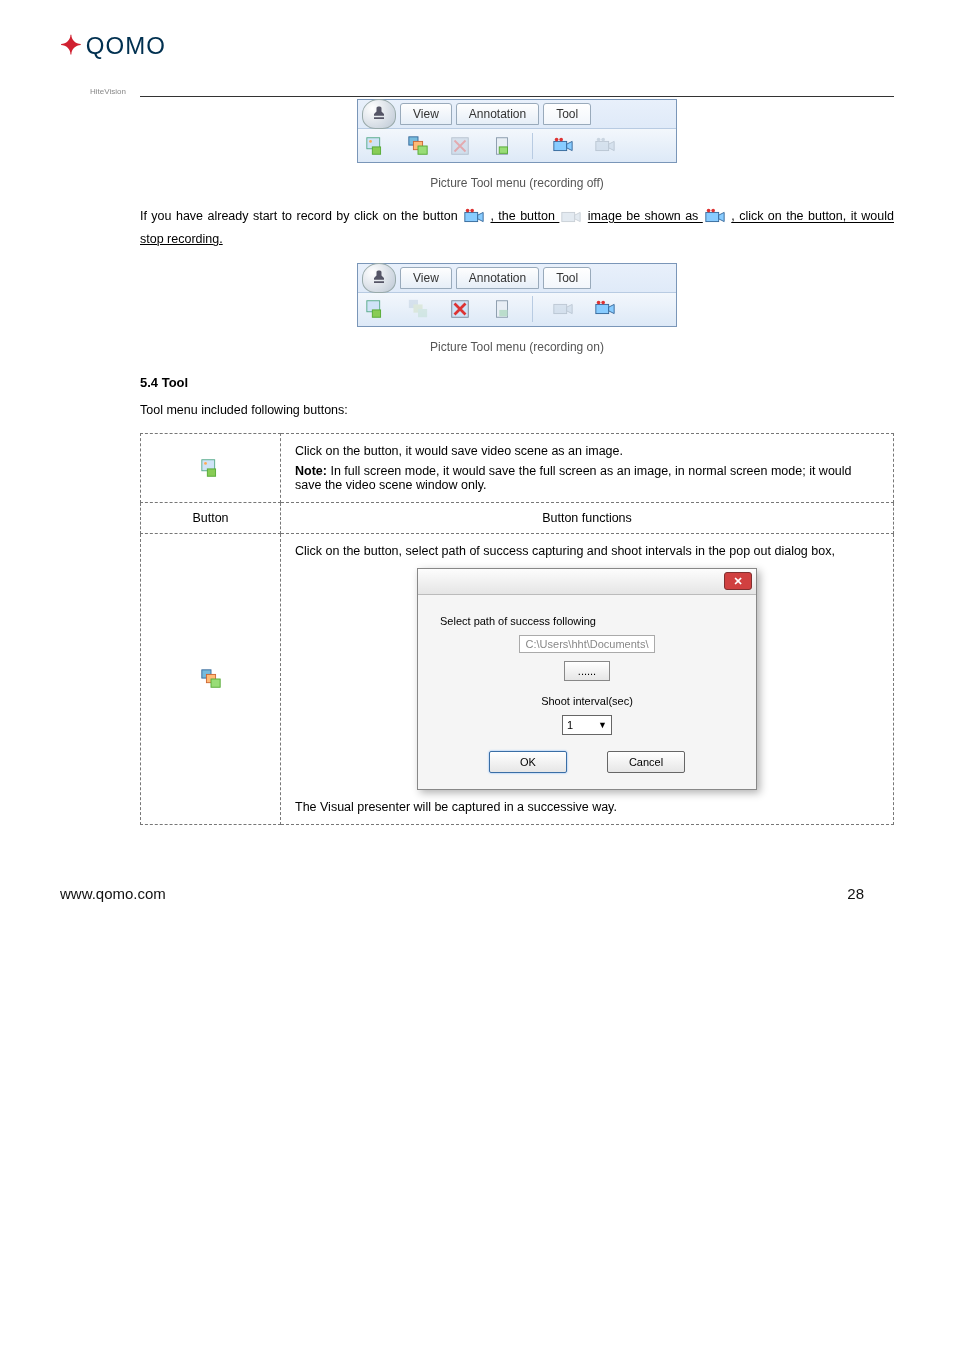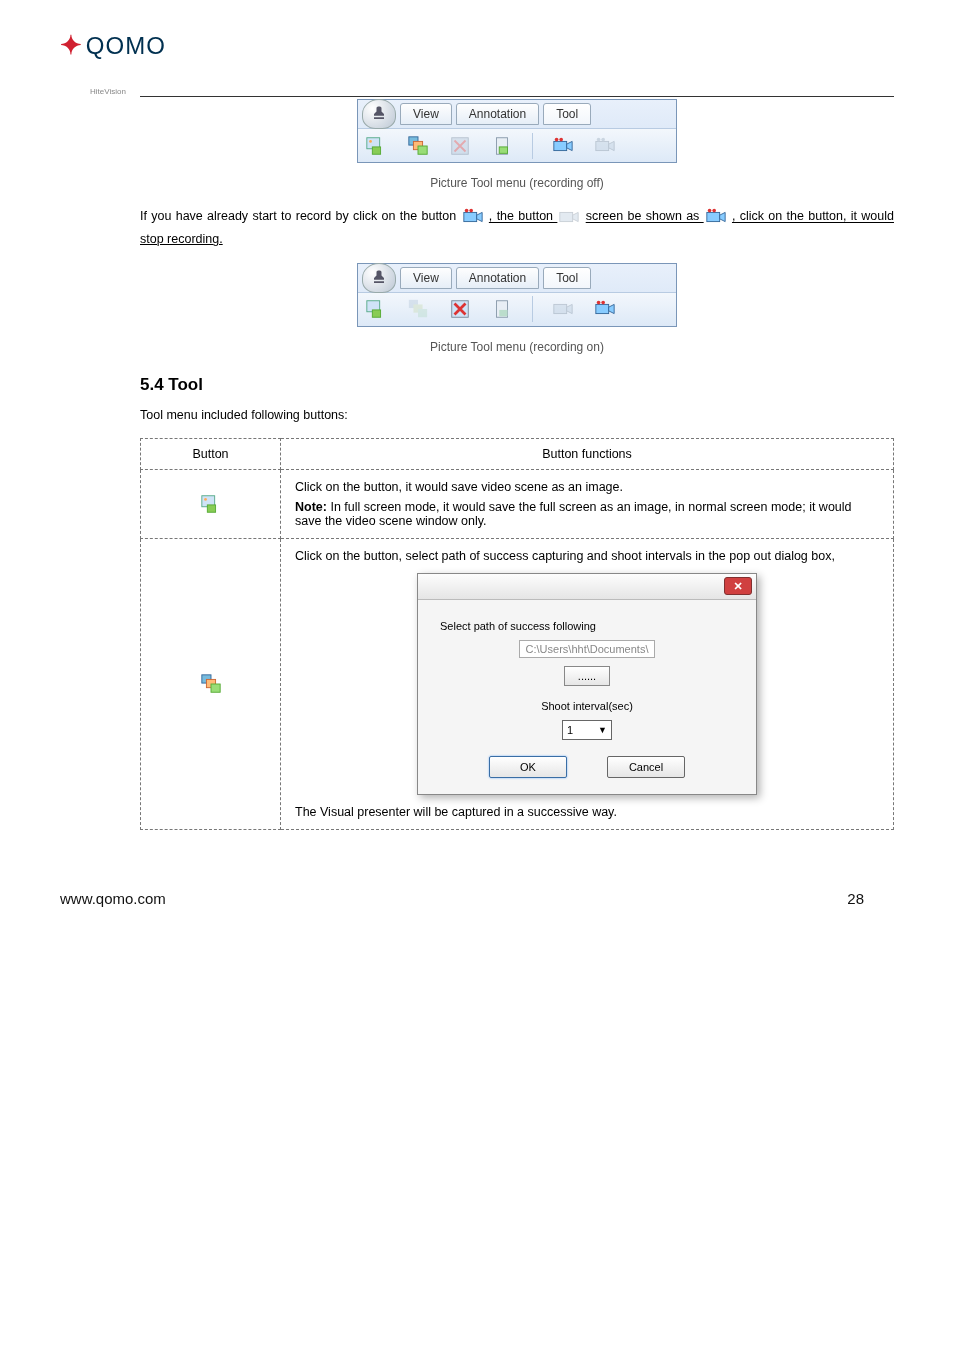"screen be shown as" span.u { text: screen -> image }
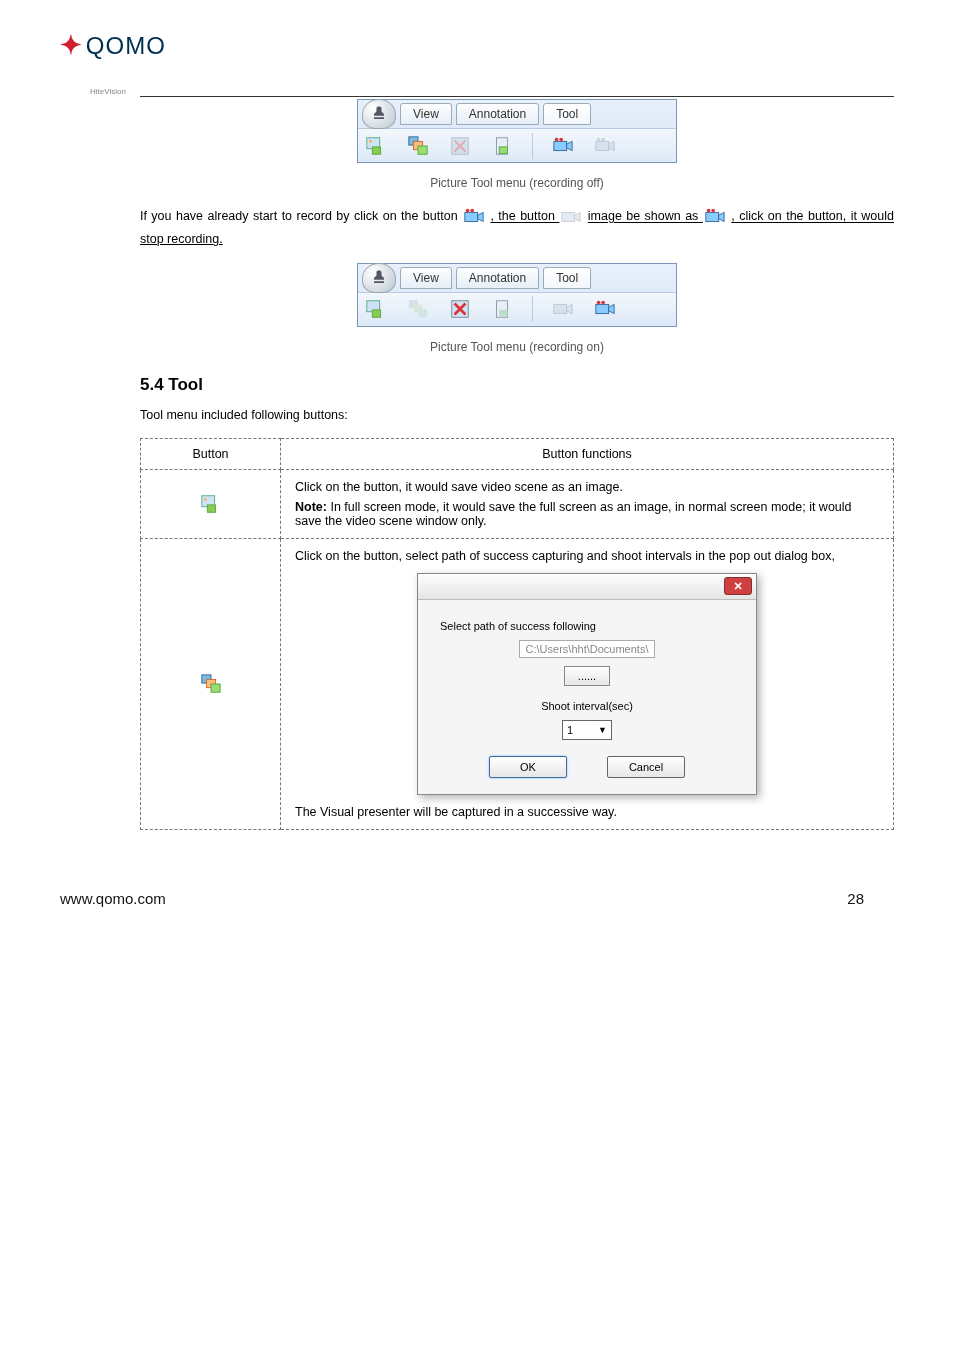"5.4 Tool" .tool-heading { font-size: 17px -> 13px }
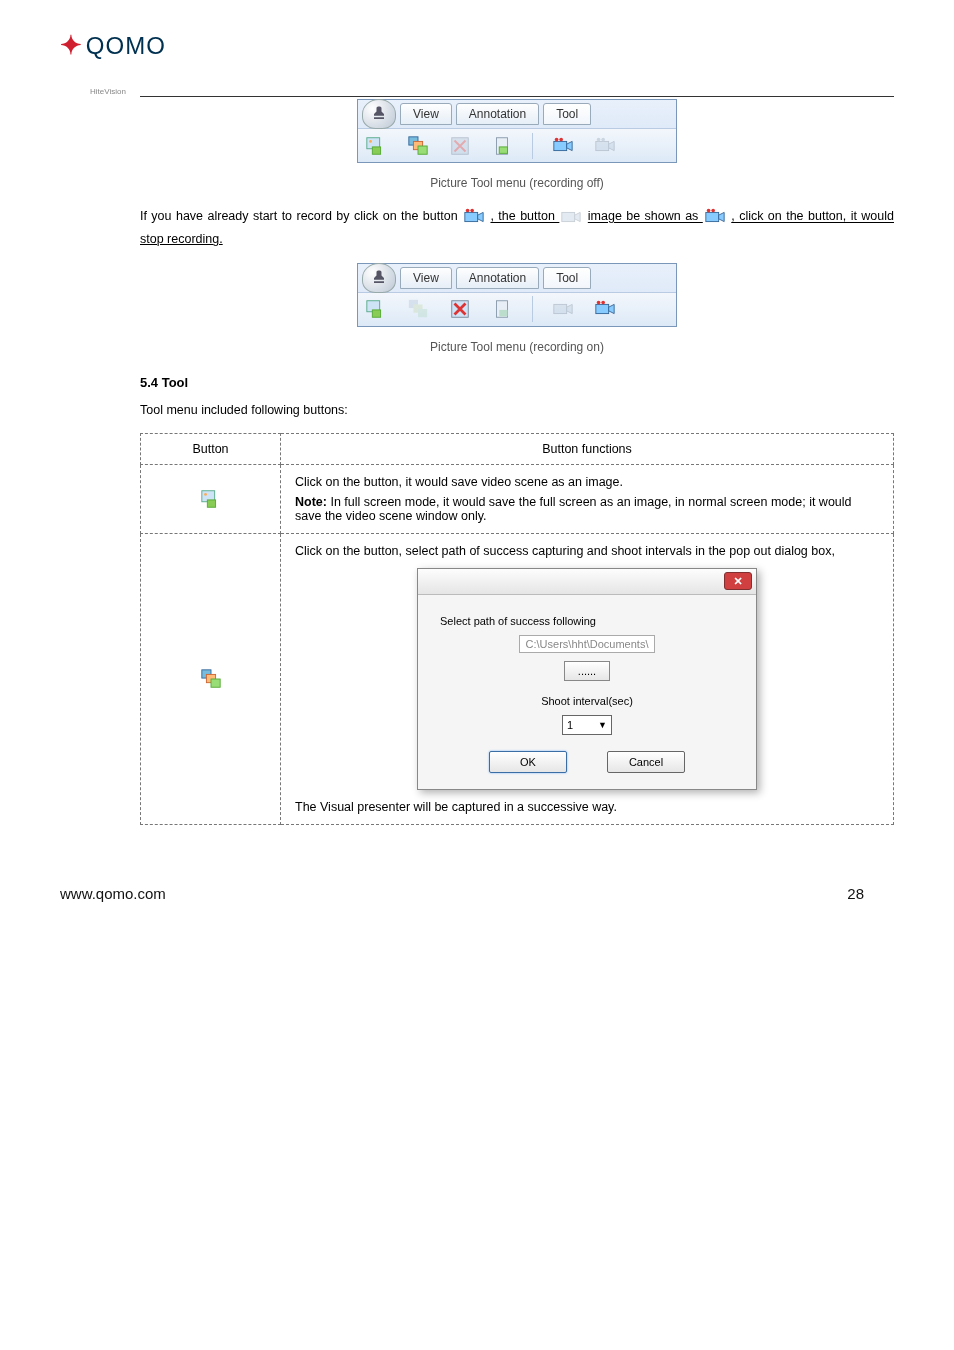"Button" tr { order: before "Click on the button, it" -> after "Click on the button, it" }
